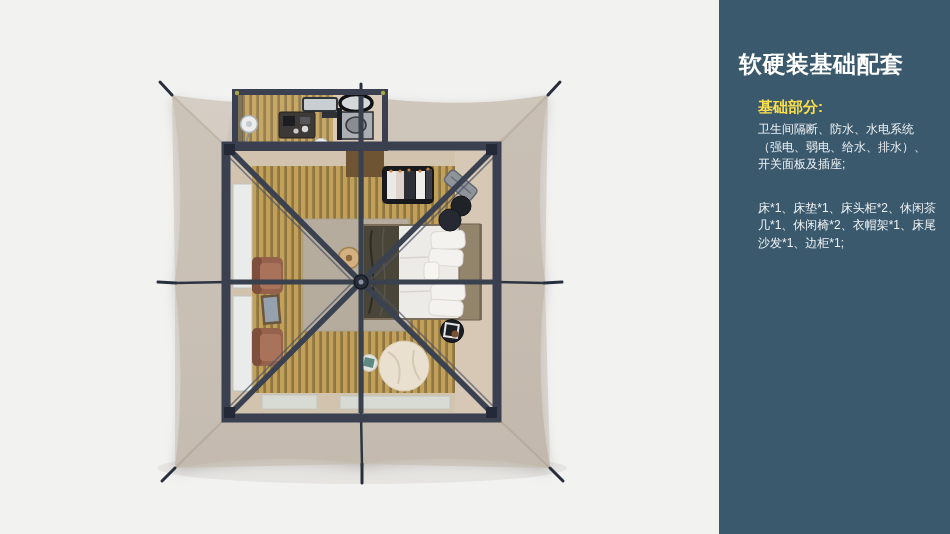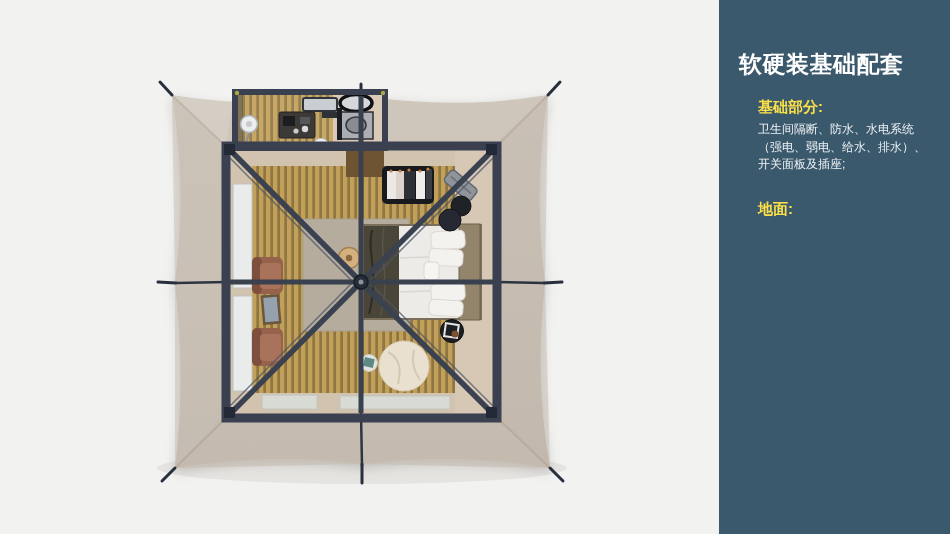"床*1、床垫*1、床头柜*2、休闲茶几*1、休闲椅*2、衣帽架*1、床尾沙发*1" p { html: none -> <p>床*1、床垫*1、床头柜*2、休闲茶几*1、休闲椅*2、衣帽架*1、床尾沙发*1、边柜*1;</p> }
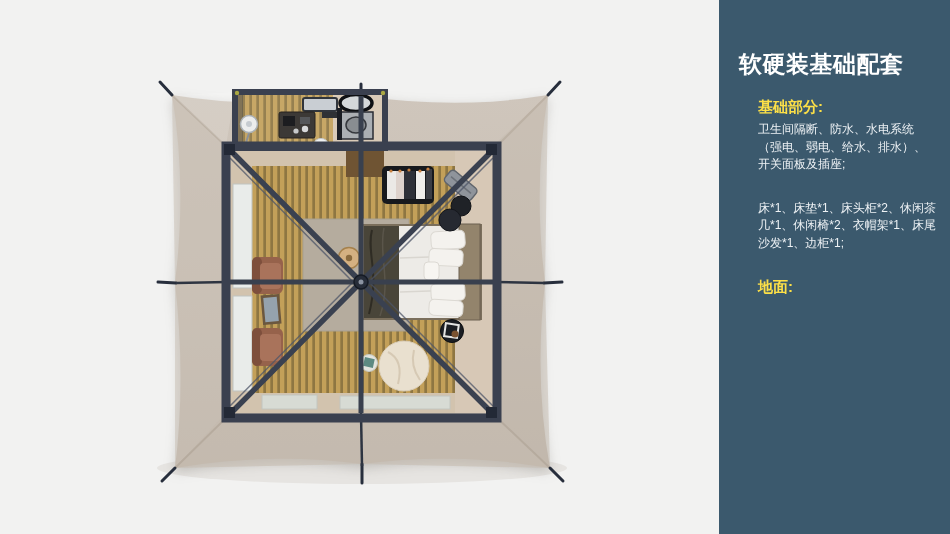"地面:" h2 { html: <h2>地面:</h2> -> none }
